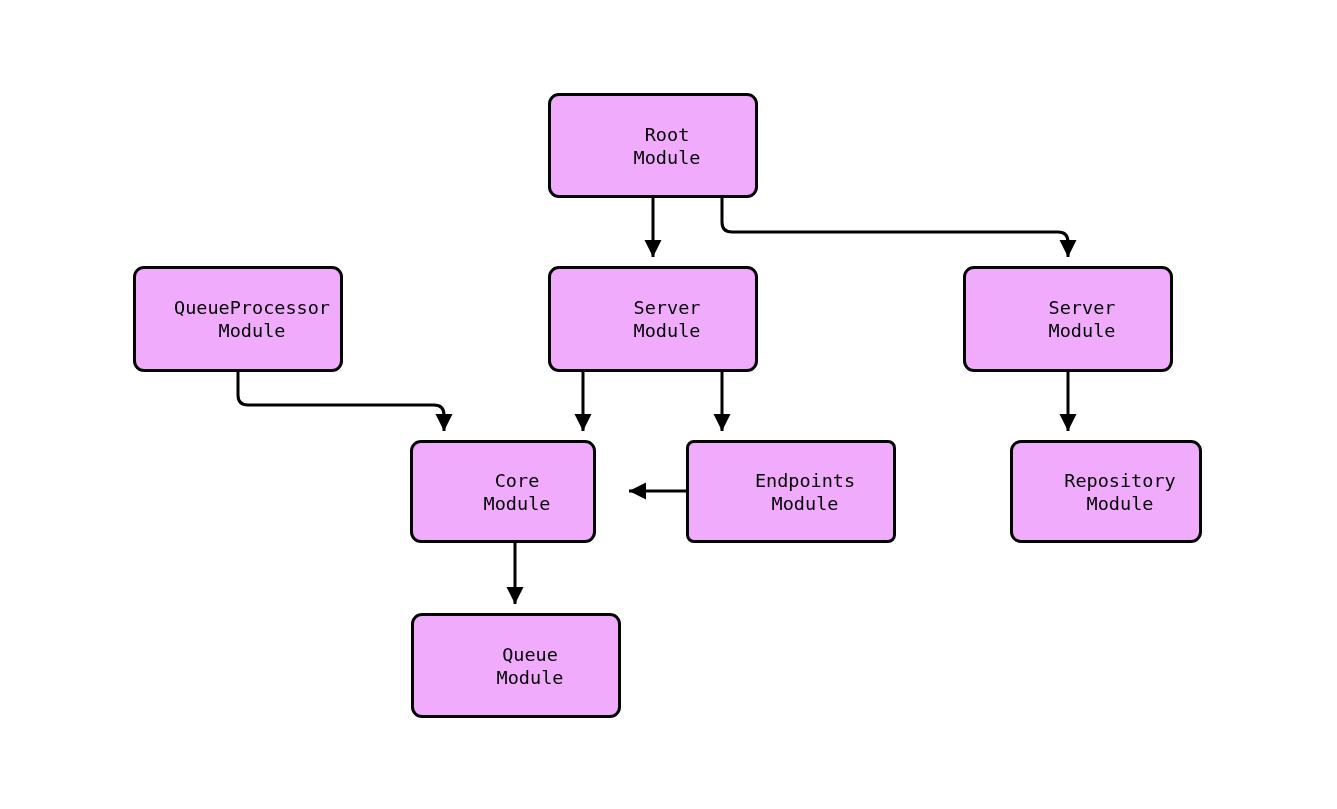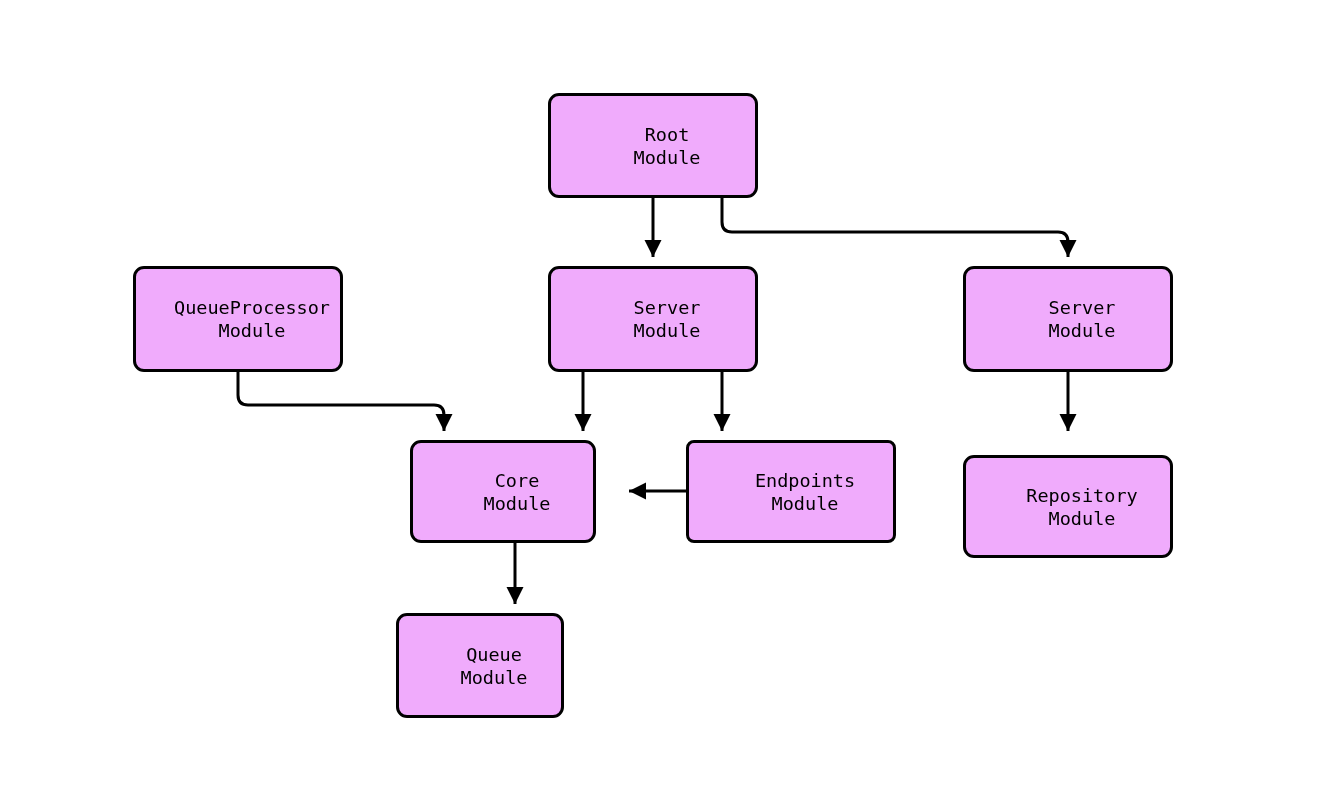"Repository" div.node { left: 963px -> 1010px; margin-top: 15px -> none; width: 210px -> 192px }
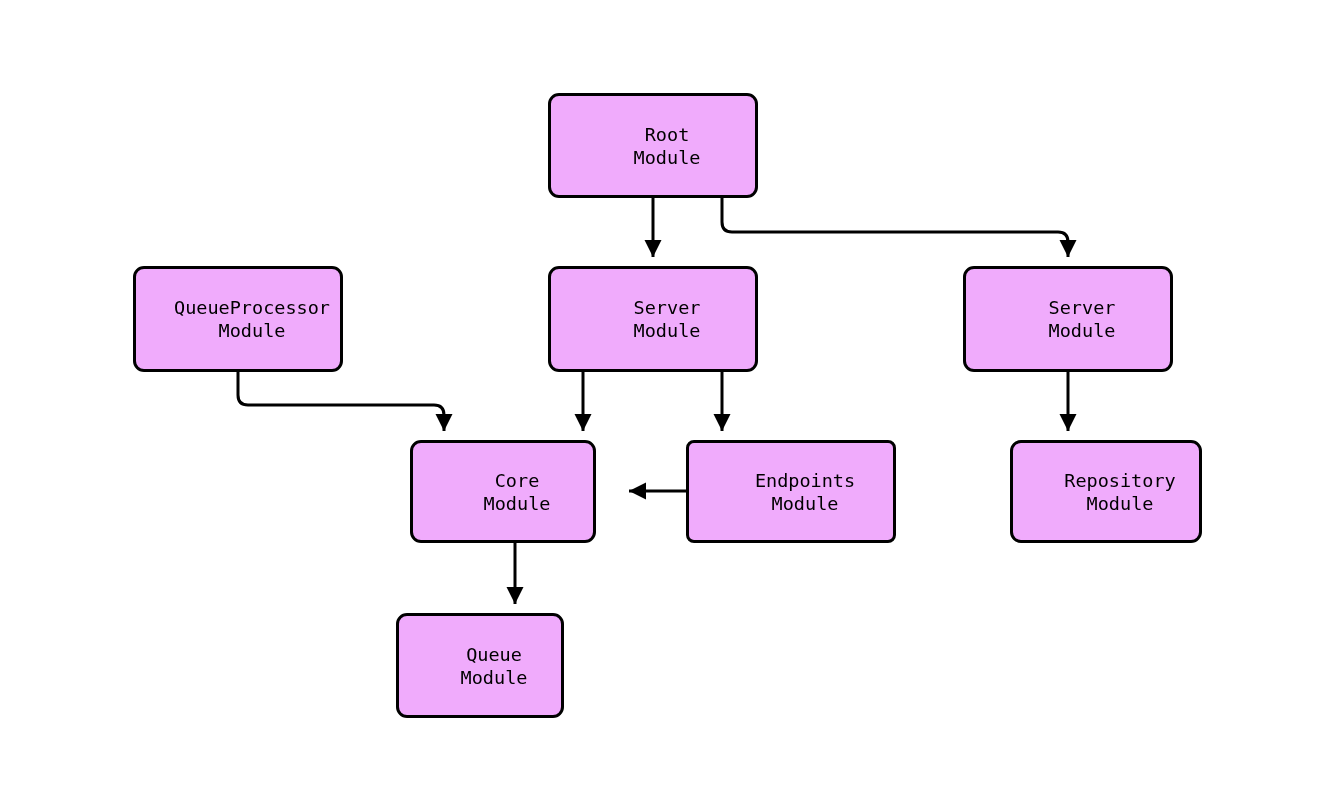"Queue" div.node { left: 396px -> 411px; width: 168px -> 210px }
